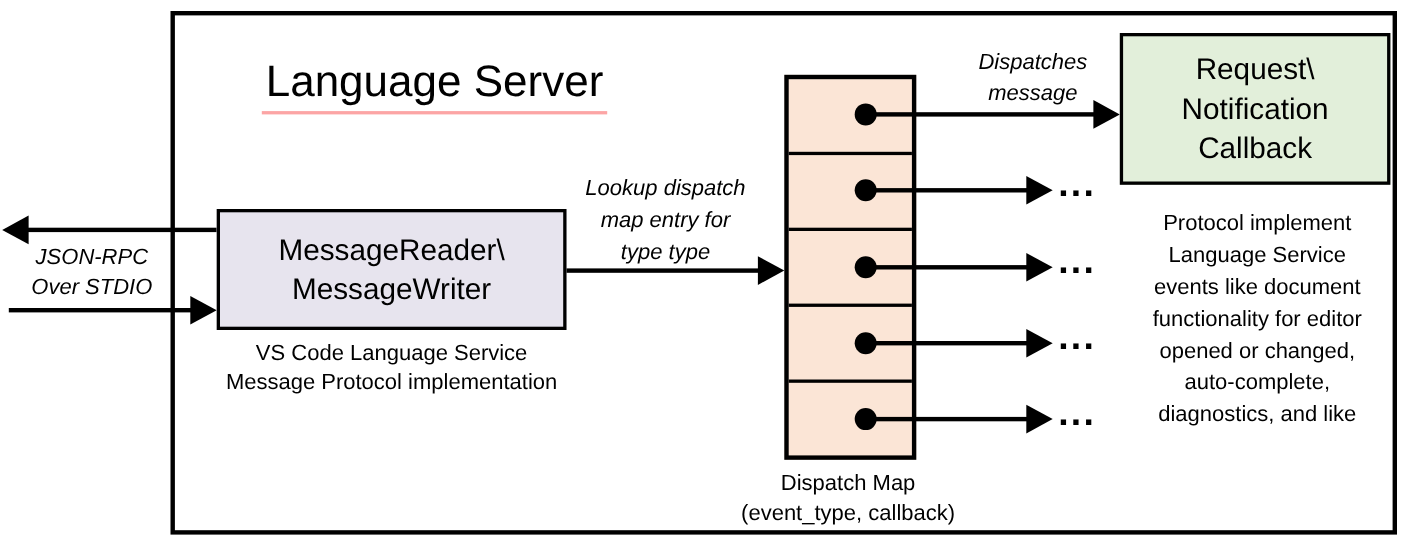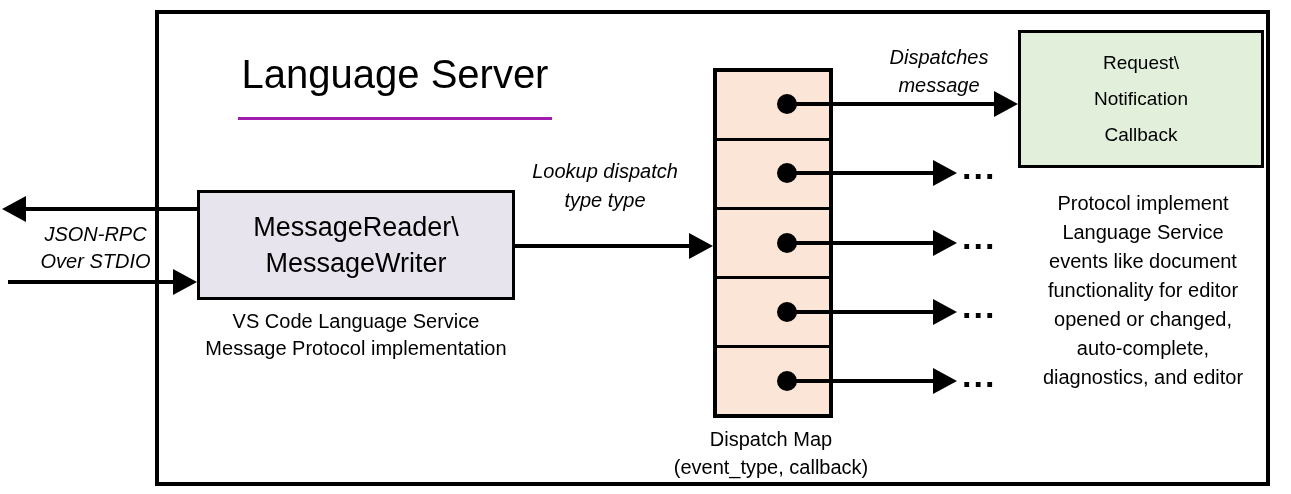"Language Server" .title span { border-bottom: 3px solid #a21caf -> 3px solid #fca5a5; padding: 0 4px 20px -> 0 4px 4px }
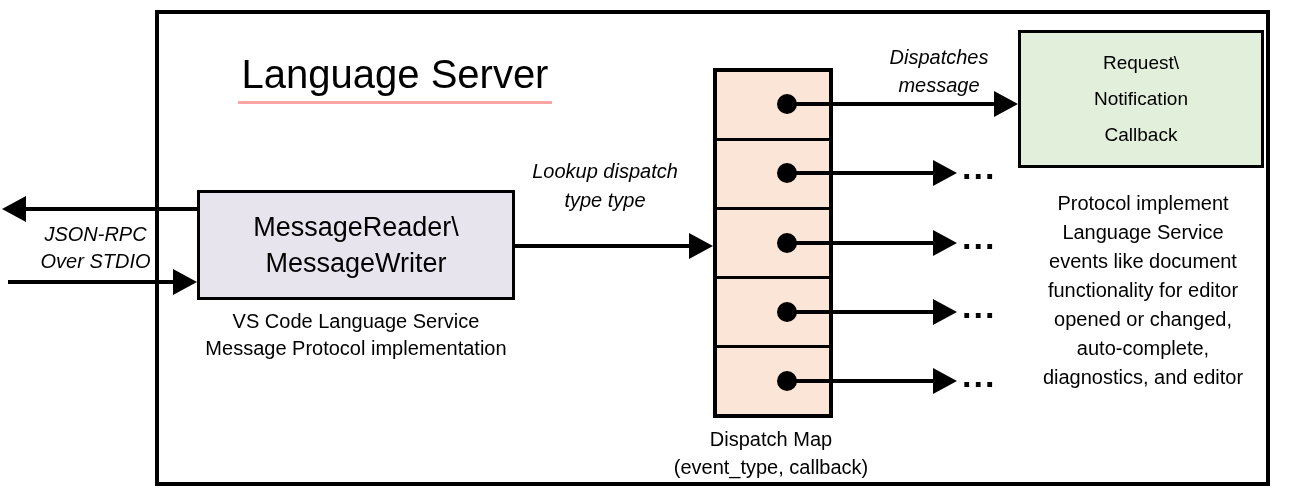"Request\" .cb-box { font-size: 19px -> 27px }
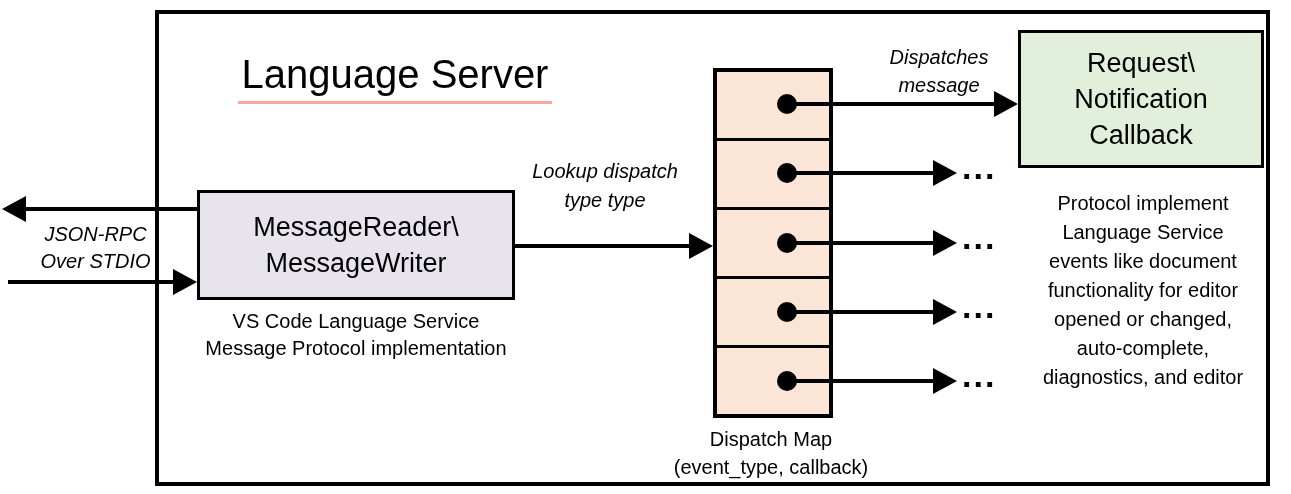"map entry for" div { html: none -> <div>map entry for</div> }
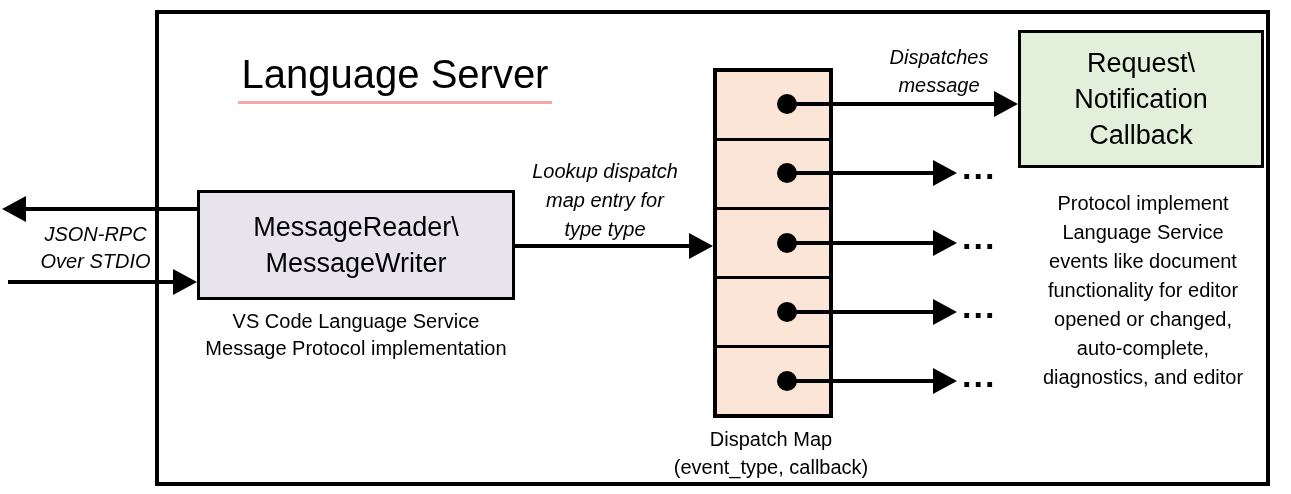"JSON-RPC" .stdio-lbl { left: 18px -> 6px }
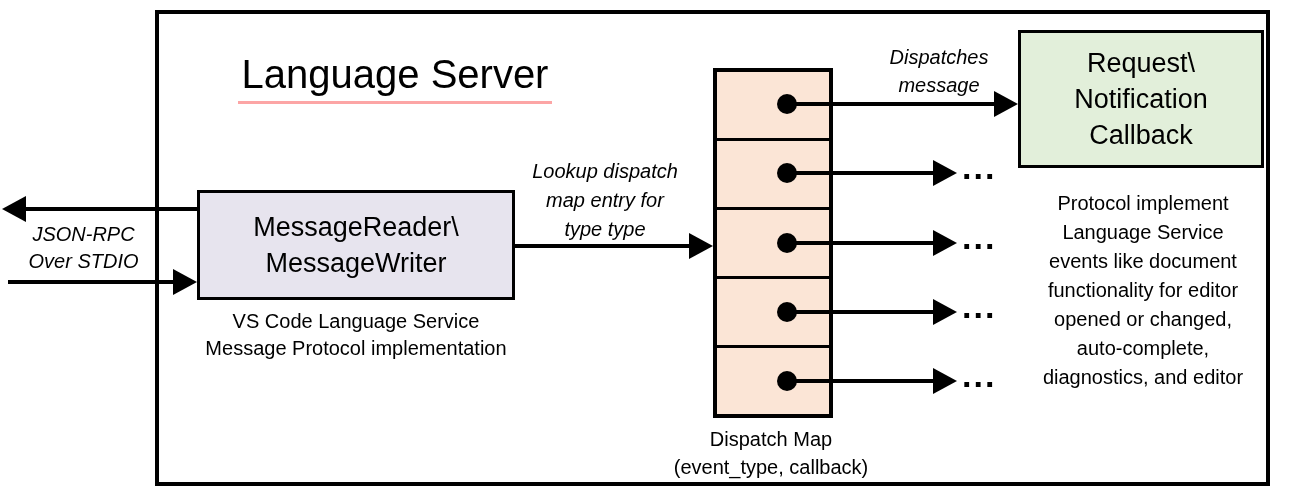"diagnostics, and editor" div { text: editor -> like }
